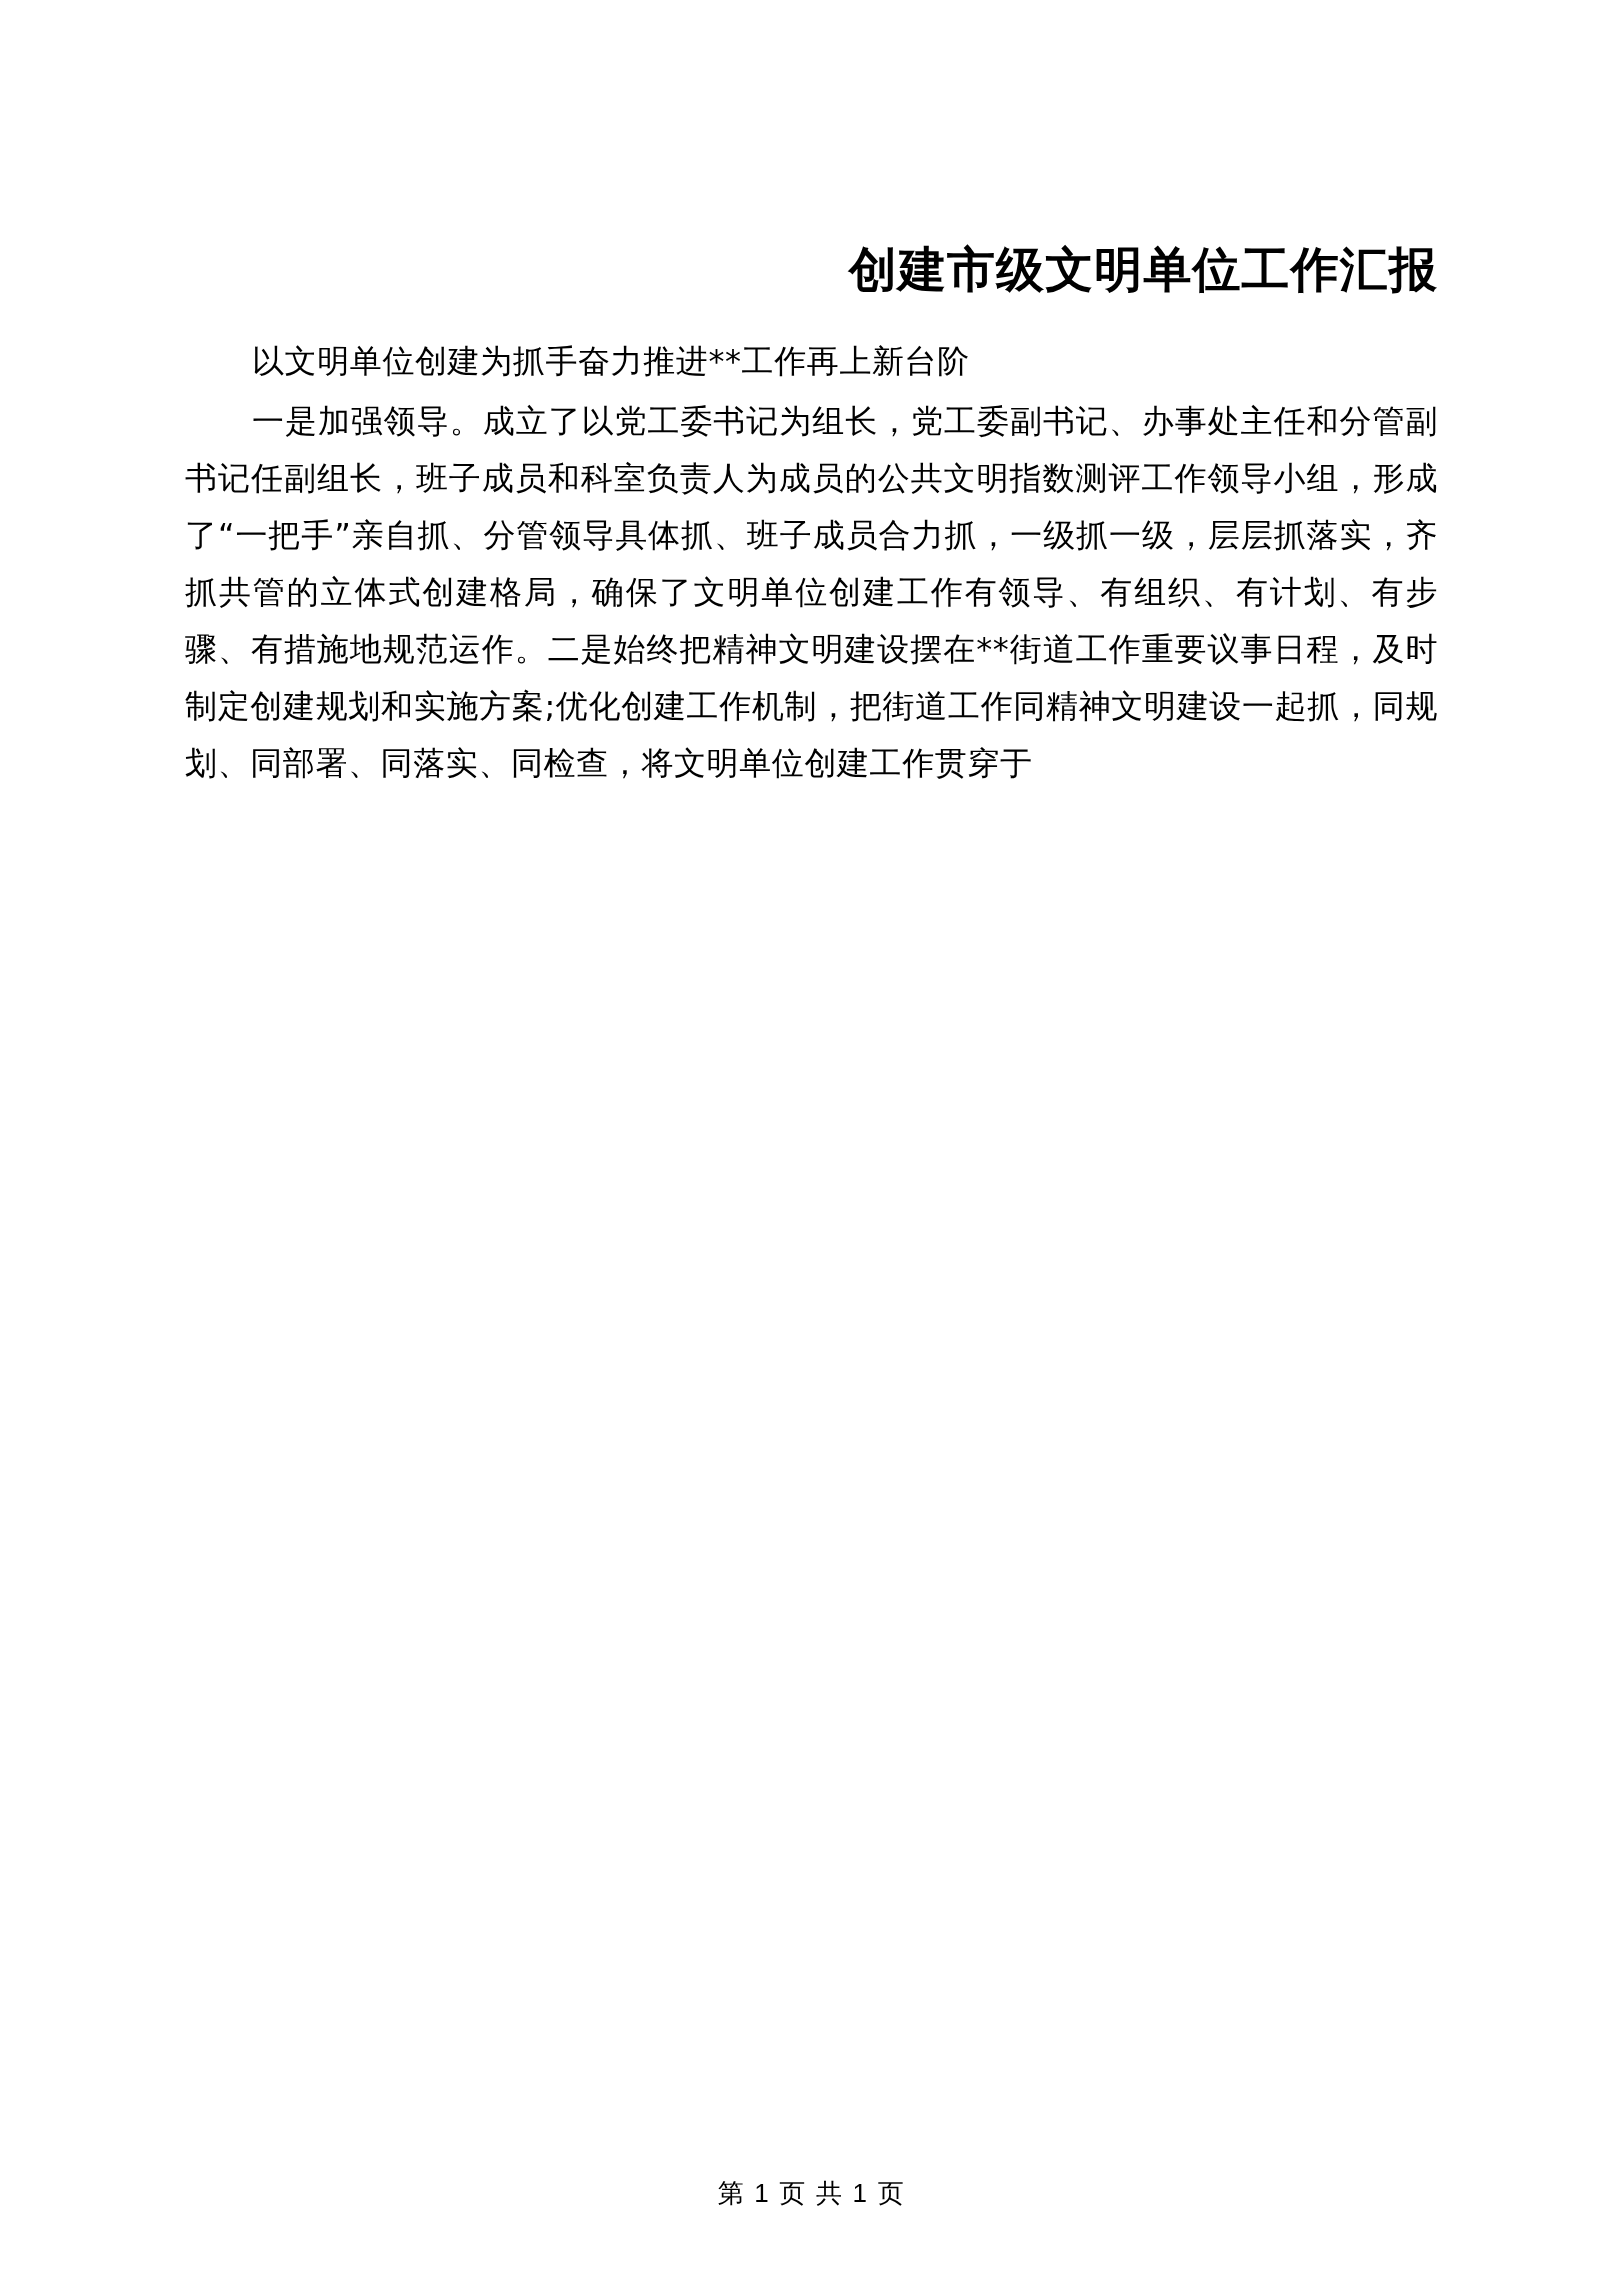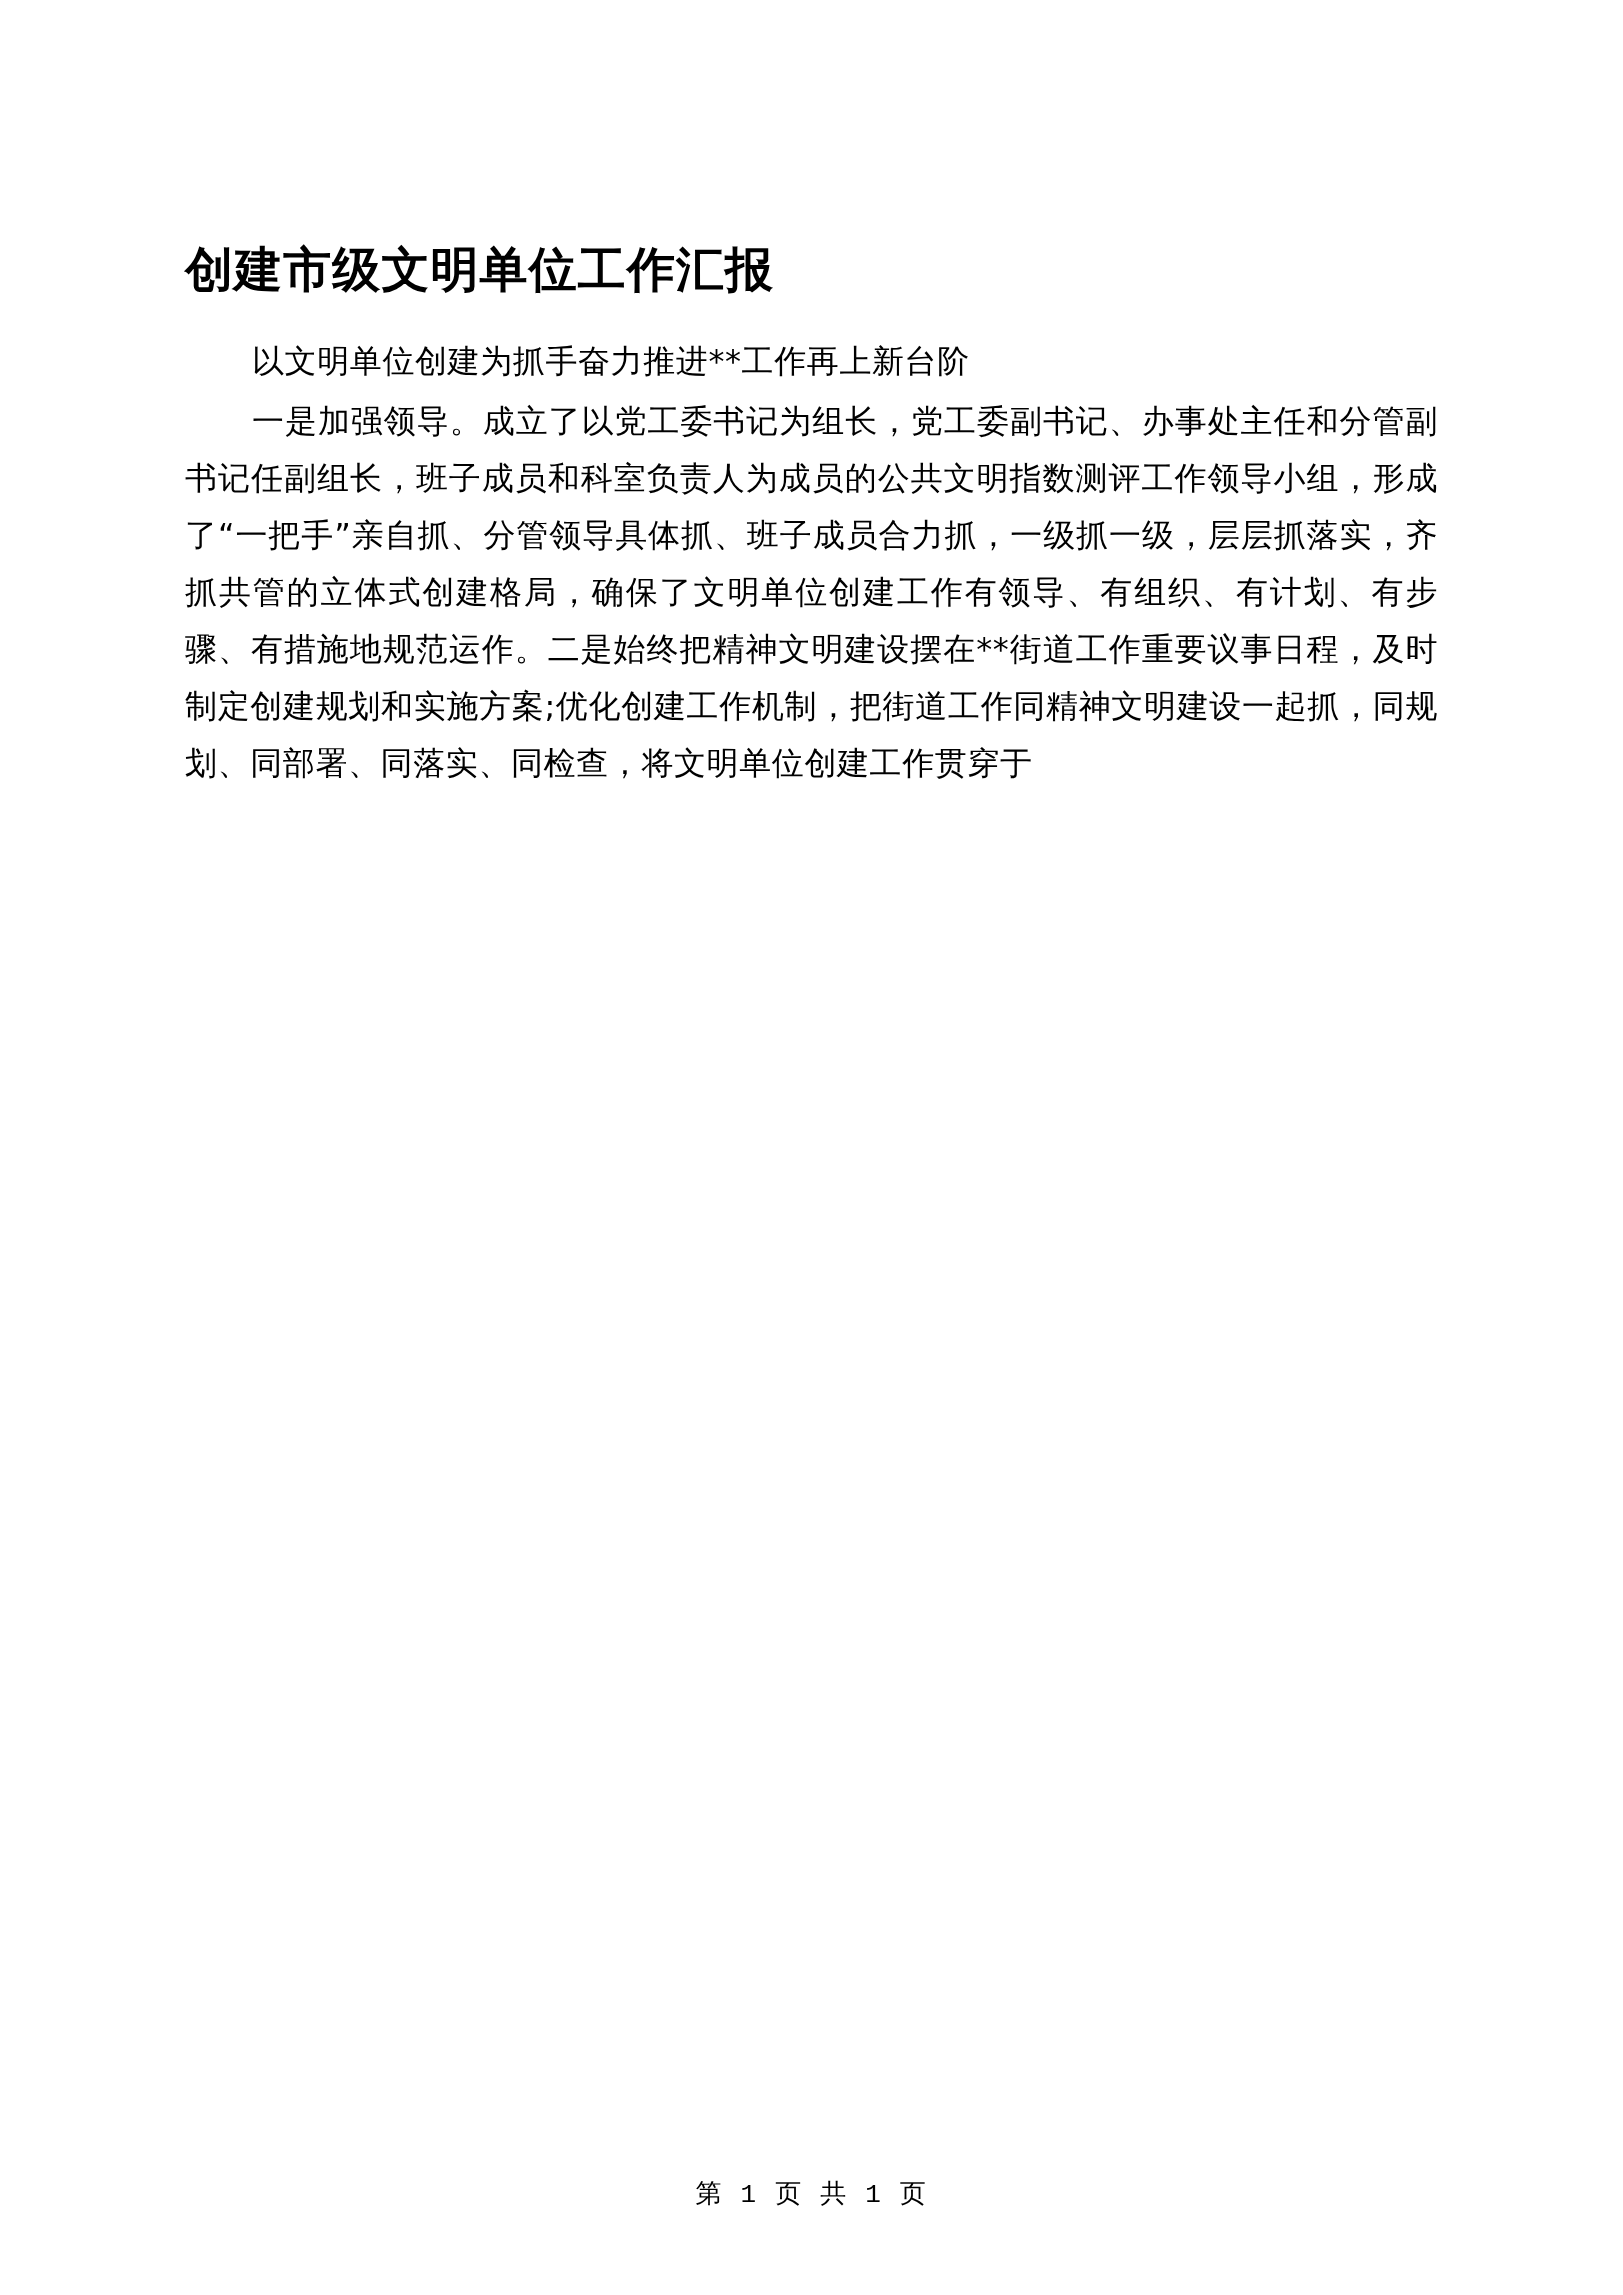"创建市级文明单位工作汇报" .doc-title { text-align: left -> right }
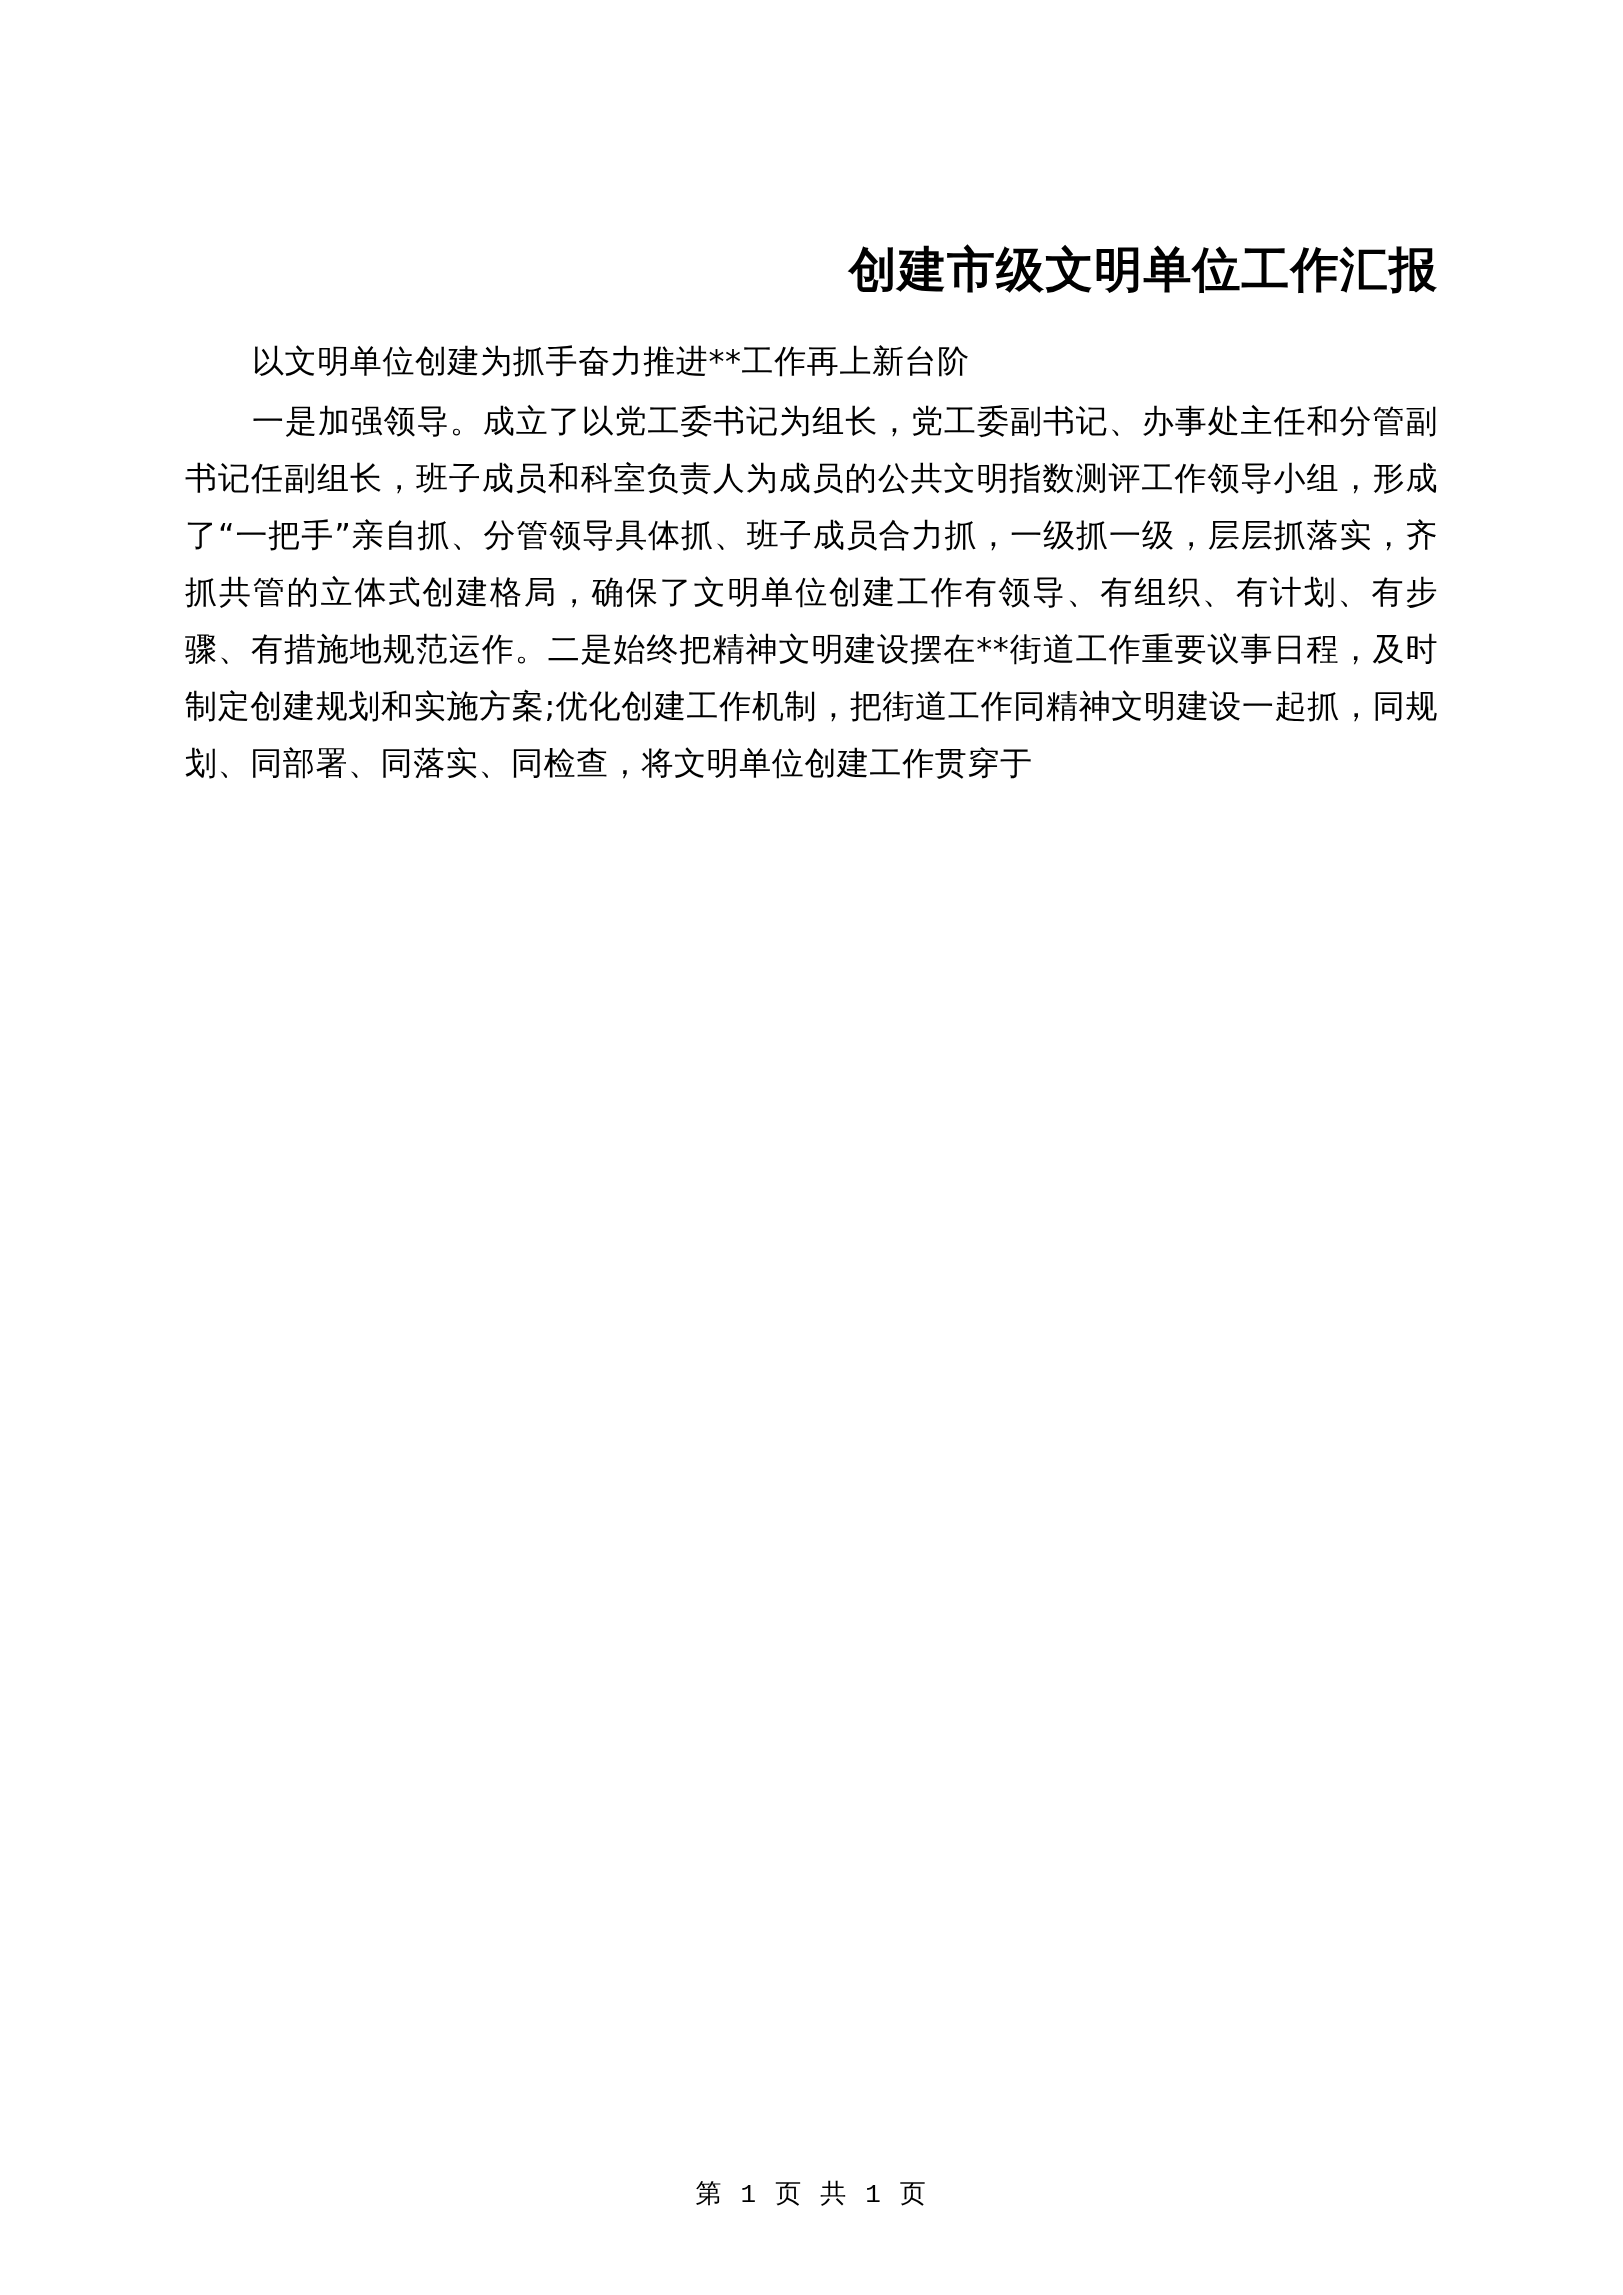"第 1 页 共 1" .footer { font-family: Liberation Mono, monospace -> Liberation Sans, sans-serif }
